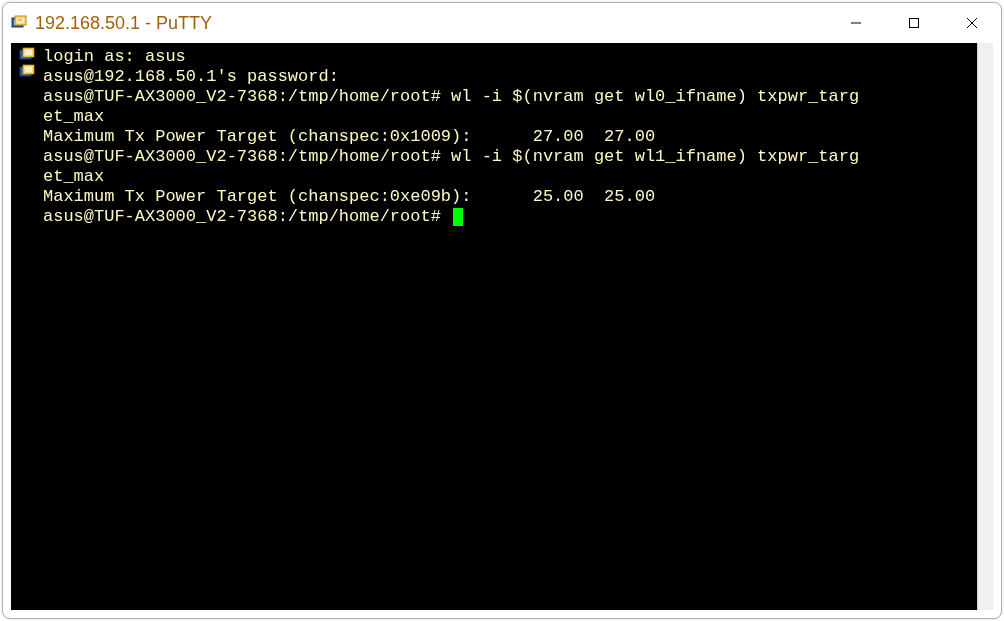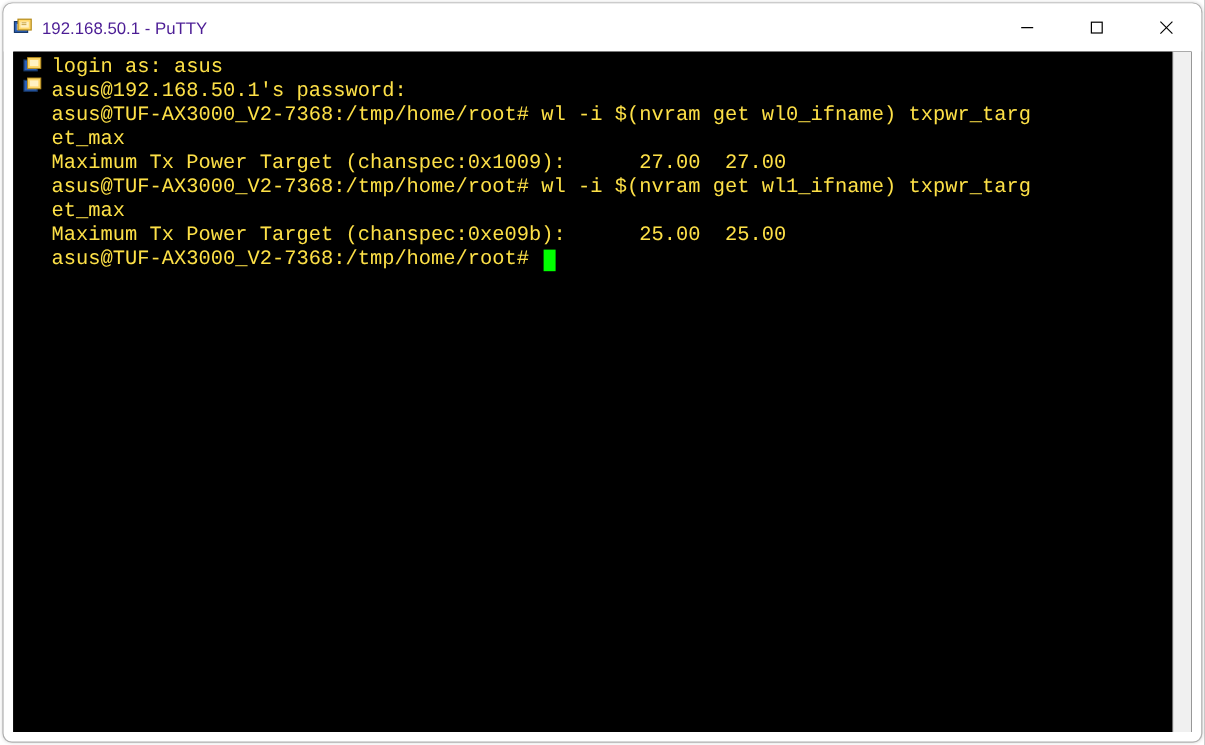"192.168.50.1 - PuTTY" .title-text { color: #4c1d95 -> #a16207; font-size: 14px -> 18px }
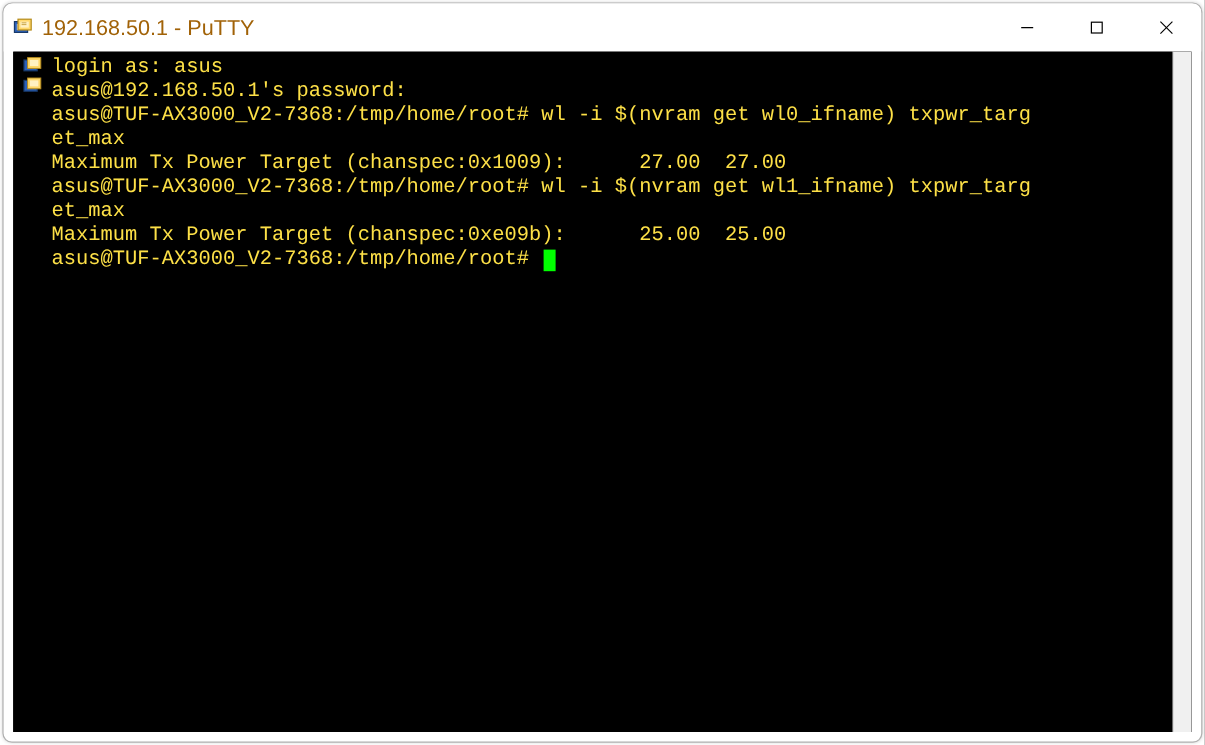"login as: asus" .terminal-content { color: #fde047 -> #fef9c3 }
